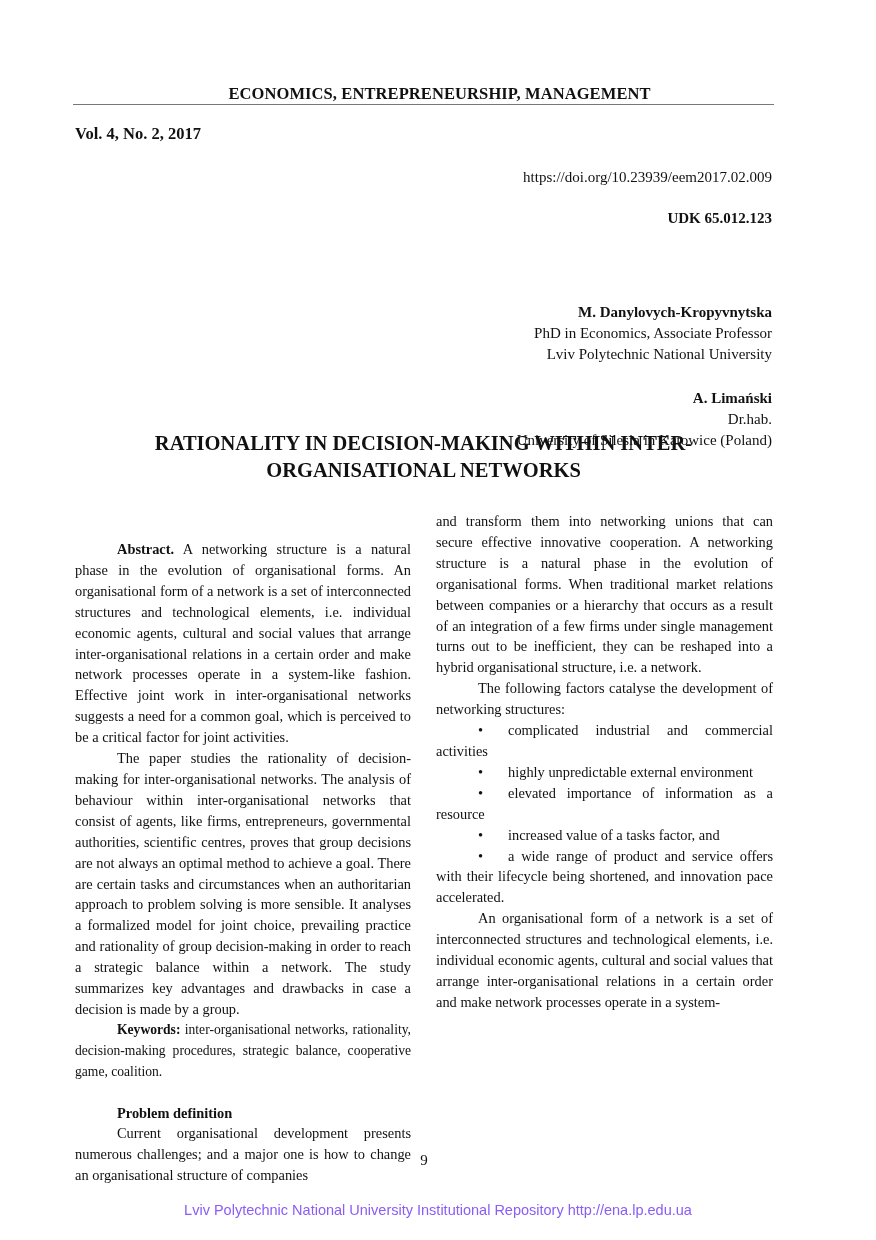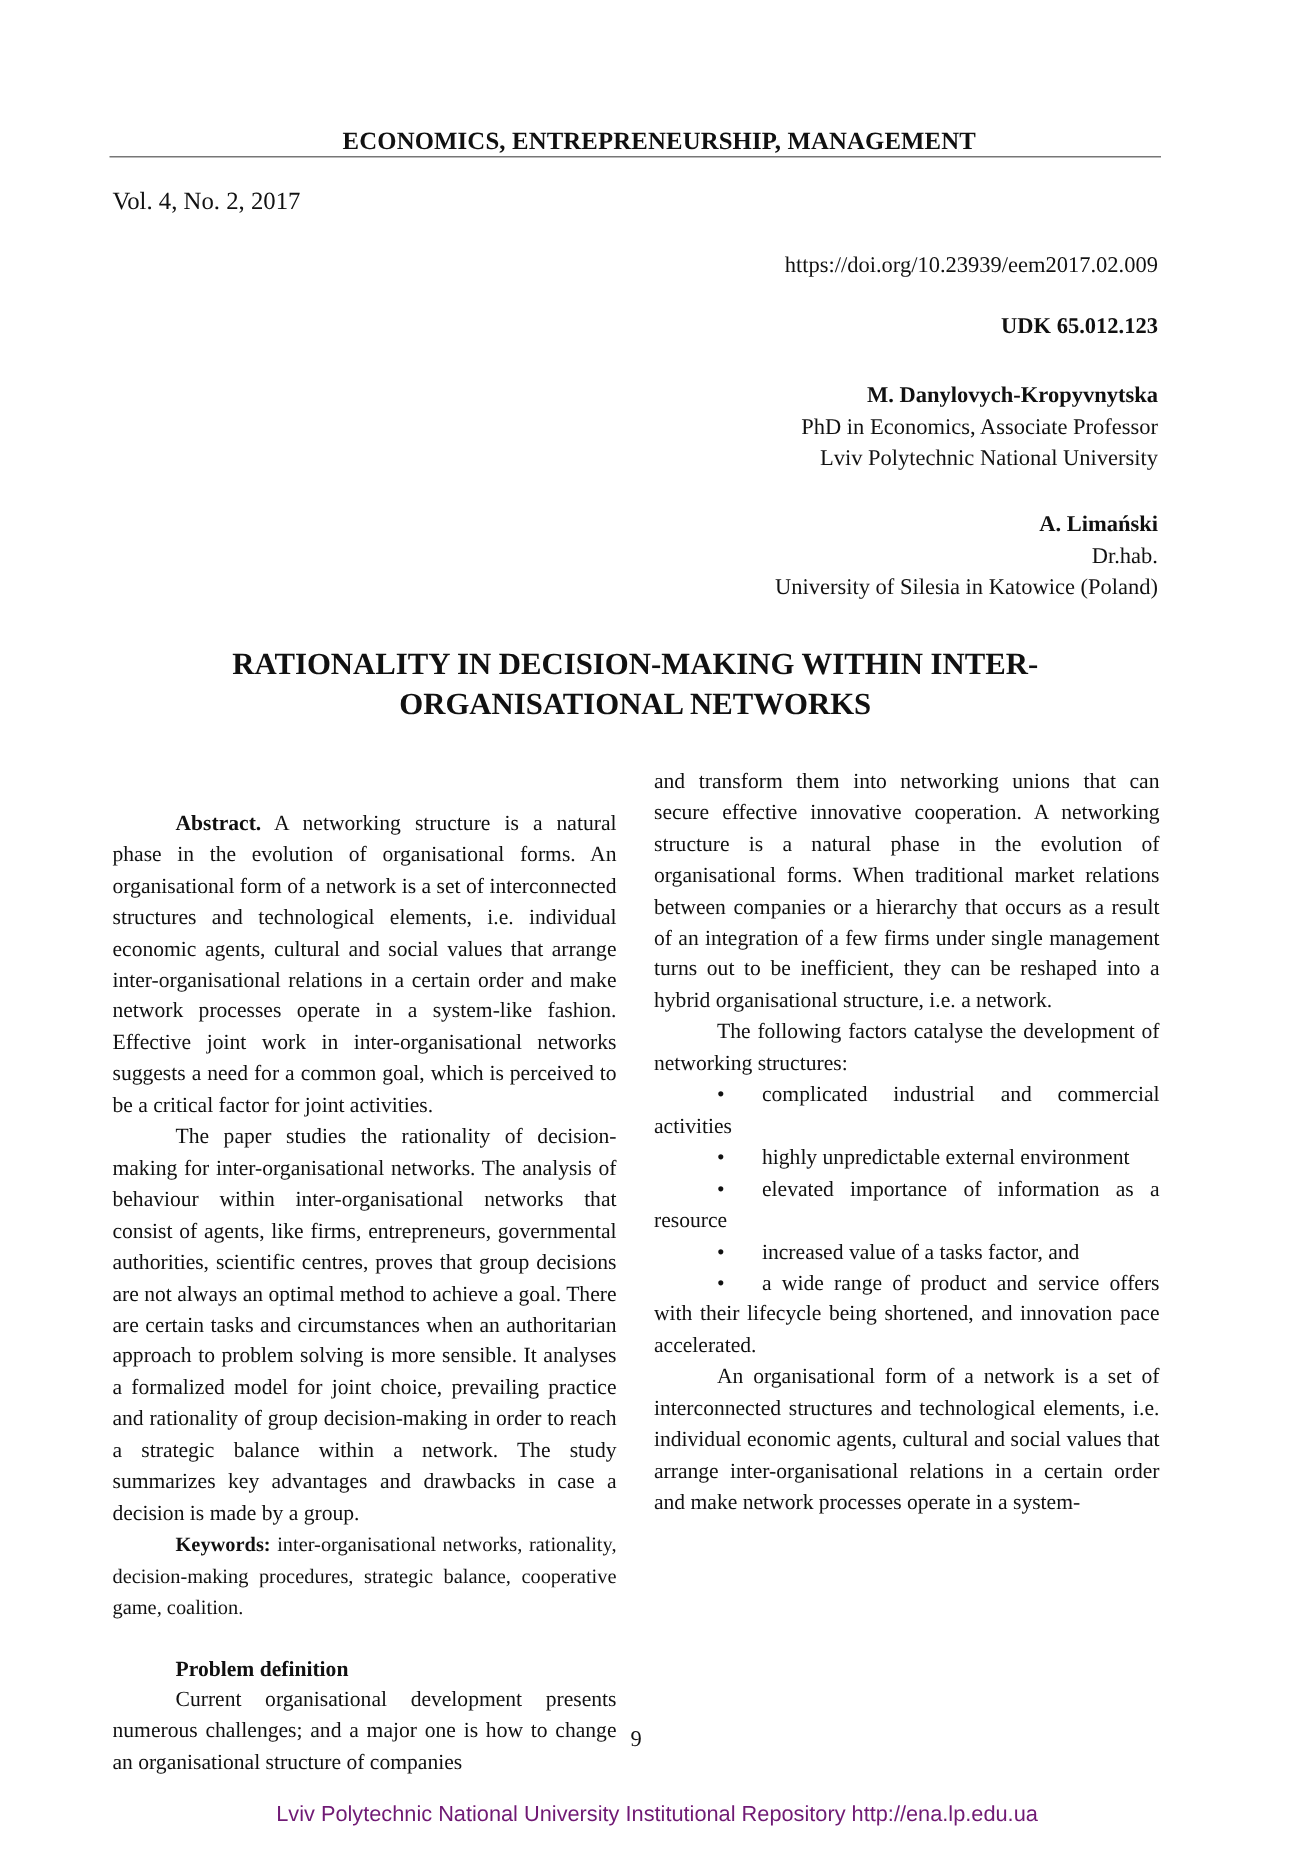"Vol. 4, No. 2, 2017" .volume { font-weight: normal -> bold }
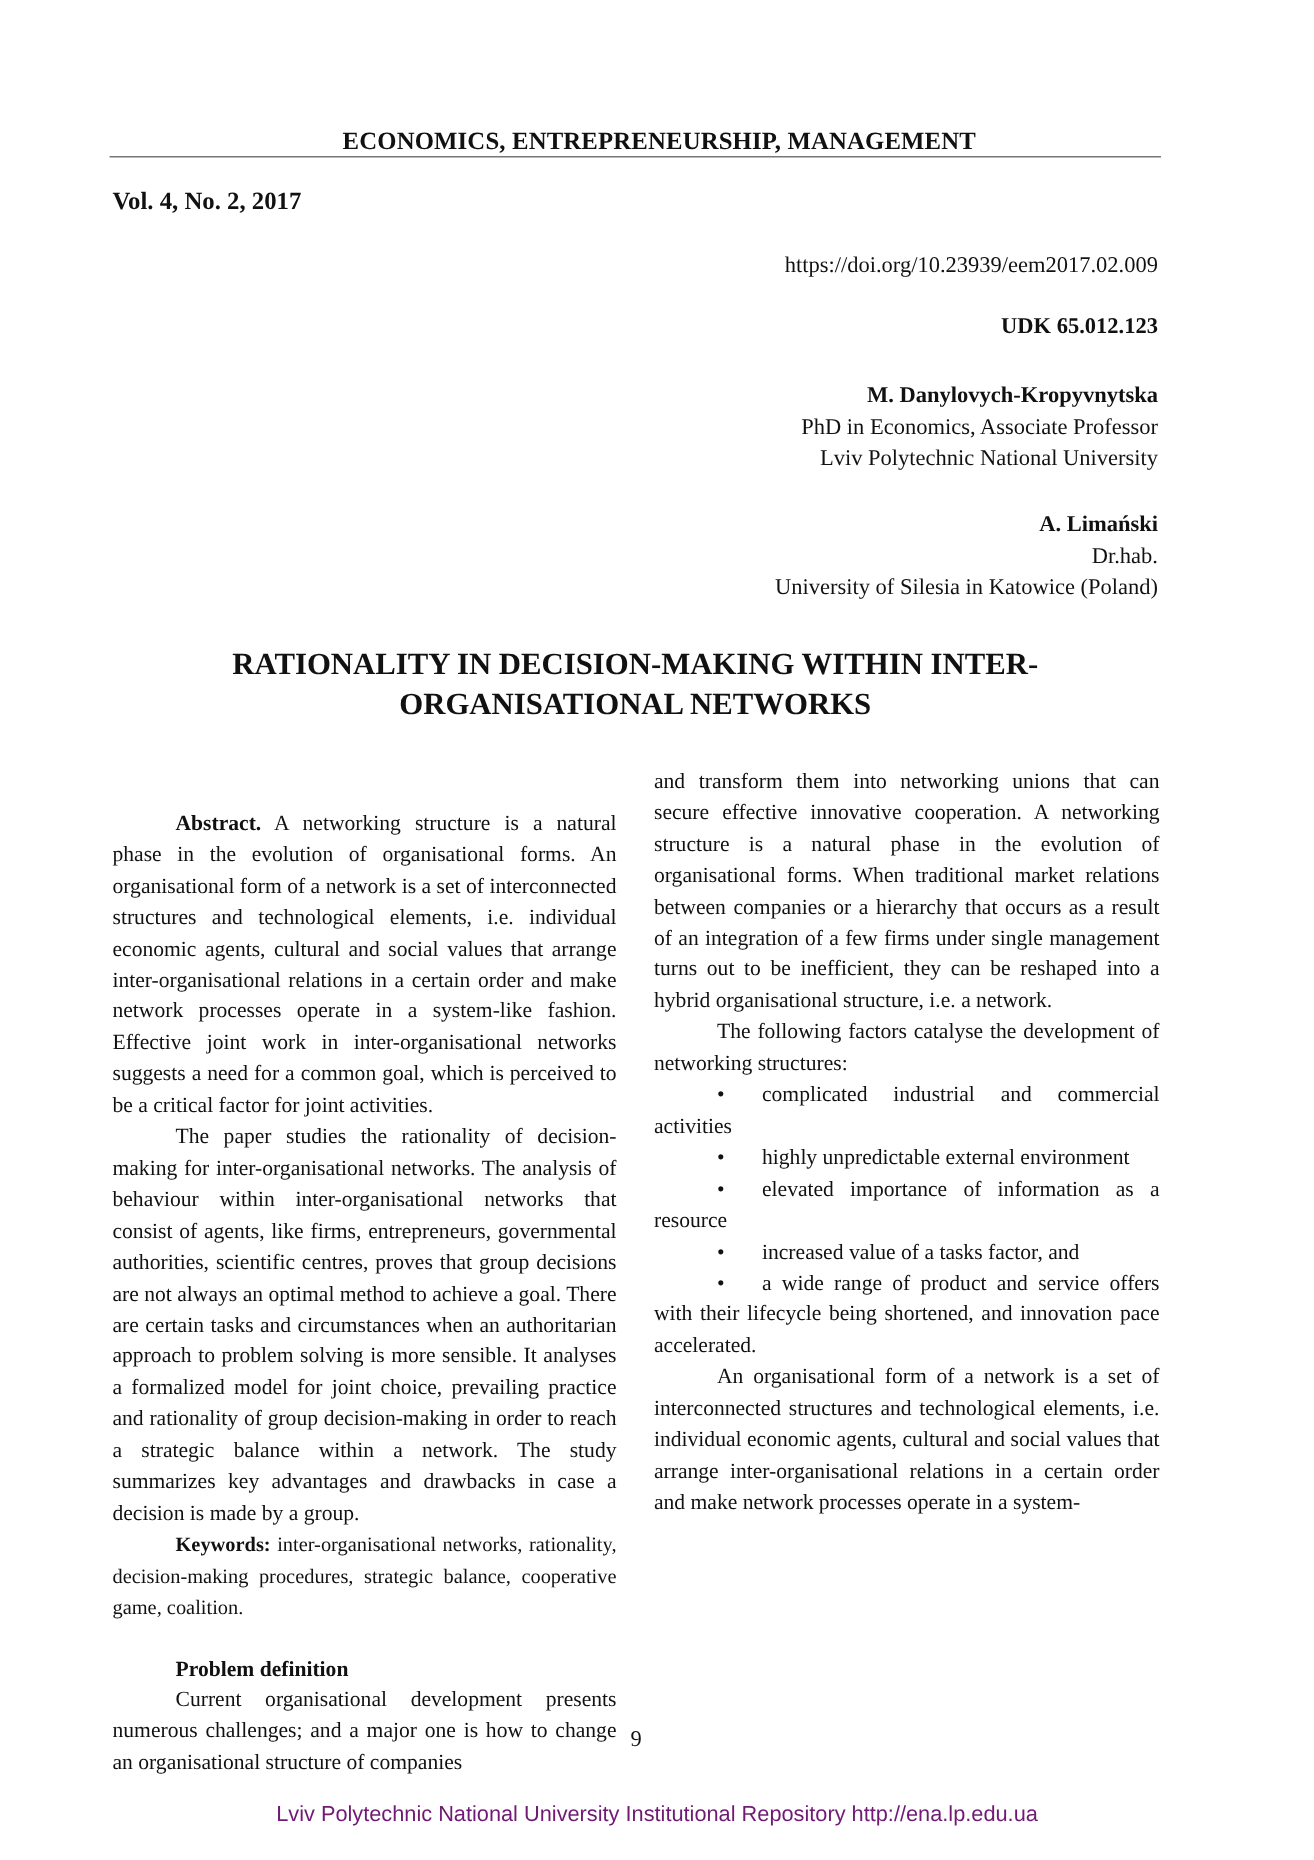"M. Danylovych-Kropyvnytska" .author { margin-top: none -> 48px }
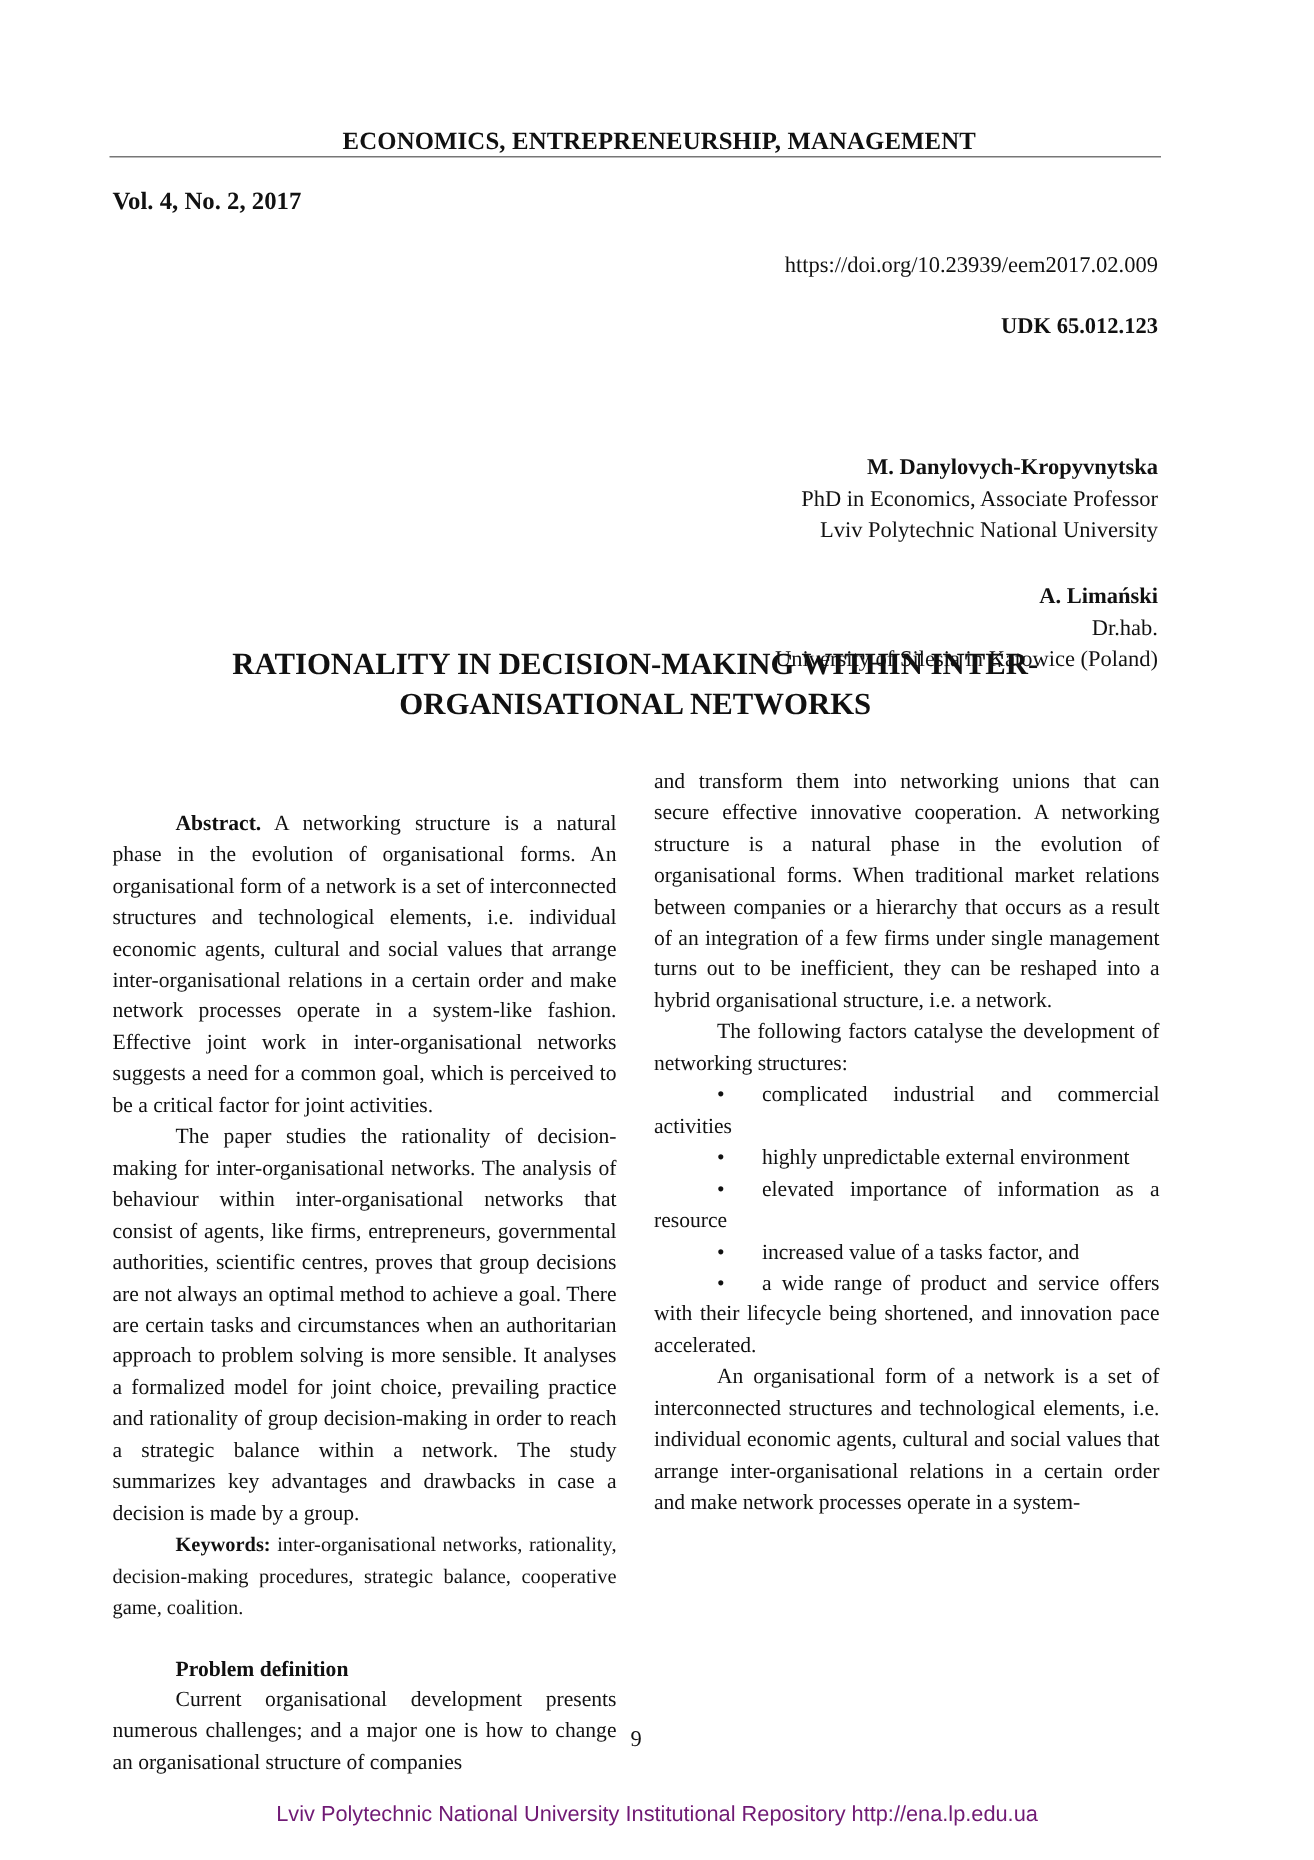"Lviv Polytechnic National University Institutional" .repo-footer { color: #701a75 -> #8b5cf6 }
